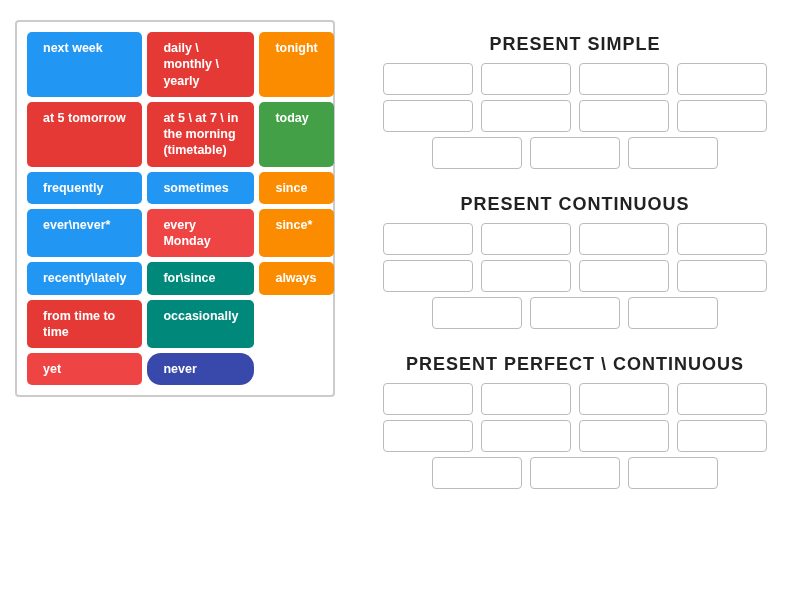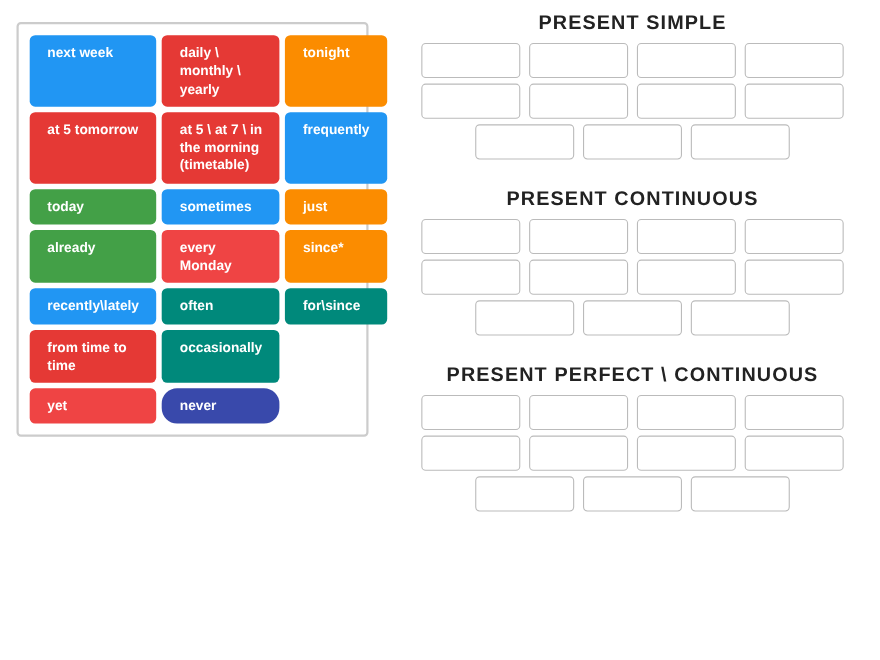"PRESENT SIMPLE" .right-panel { padding: 0 20px -> 24px 20px }
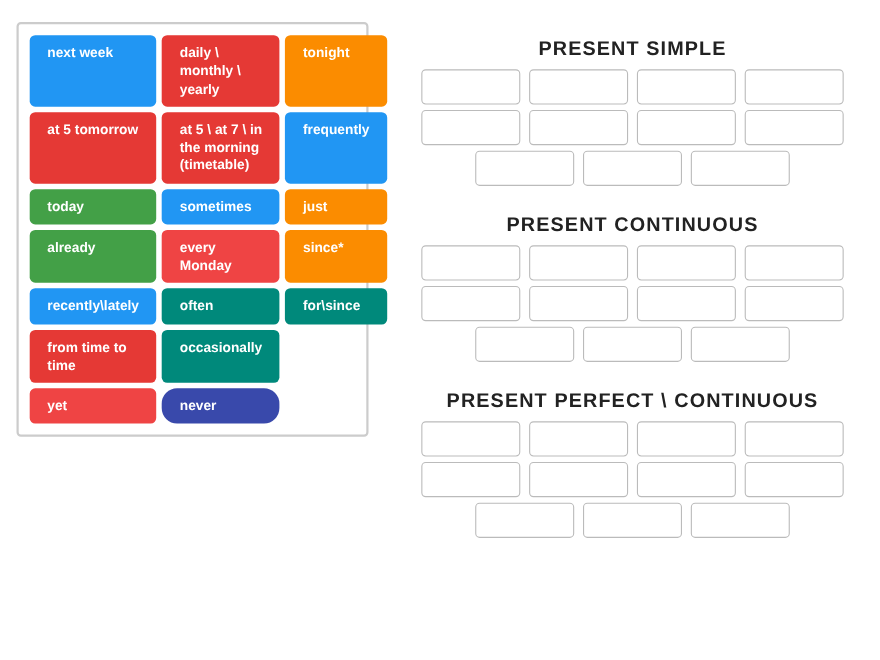"frequently" div.word-tile { order: before "today" -> after "today" }
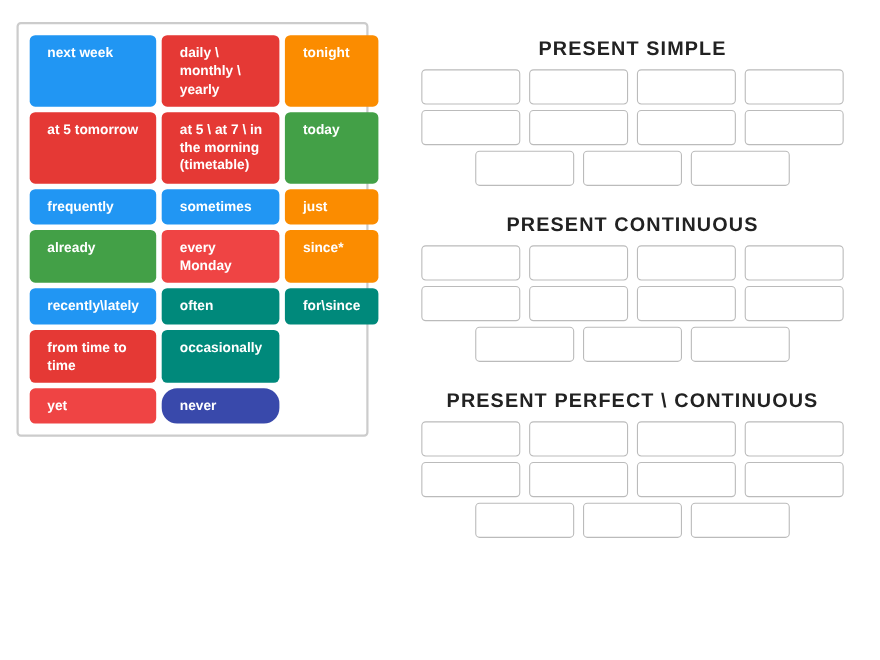"just" div.word-tile { text: just -> since }
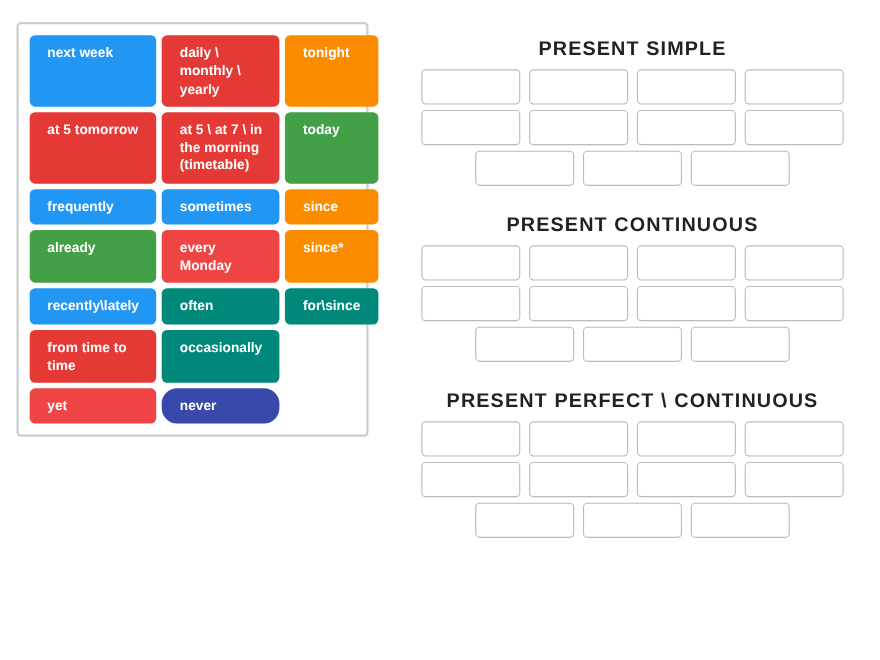"ever\never*" div.word-tile { html: none -> <div>ever\never*</div> }
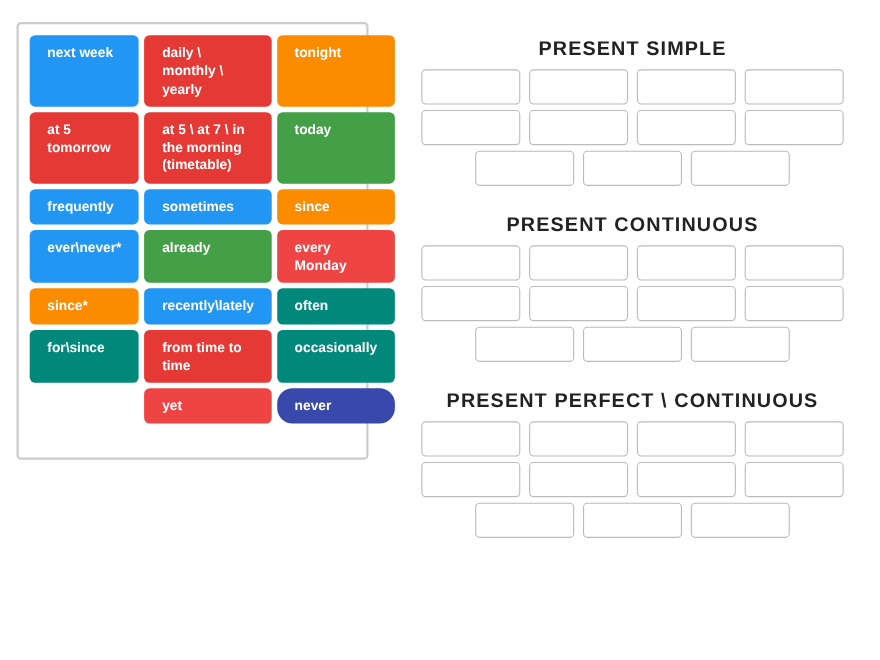"already" div.word-tile { html: <div>already</div> -> none }
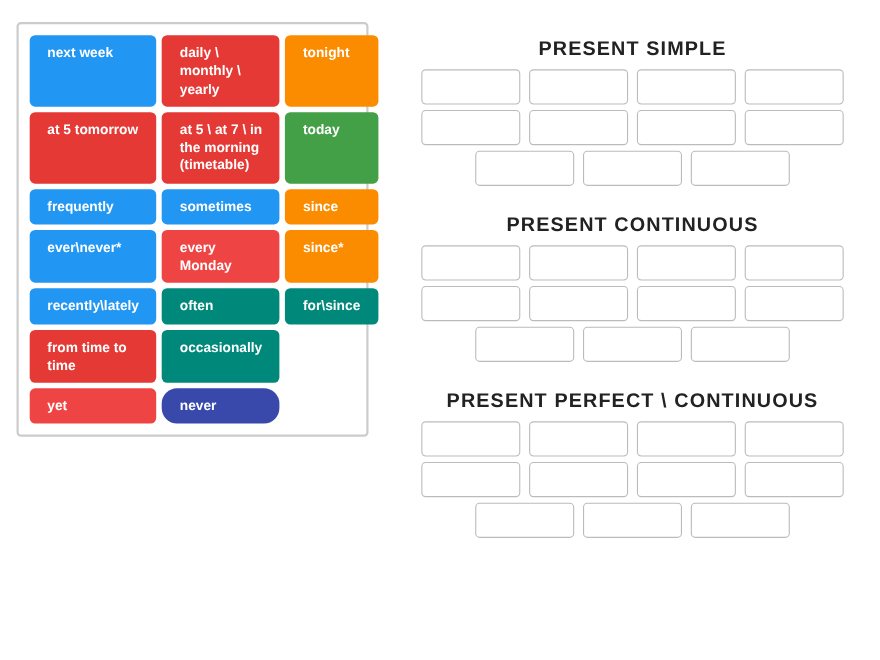"always" div.word-tile { html: none -> <div>always</div> }
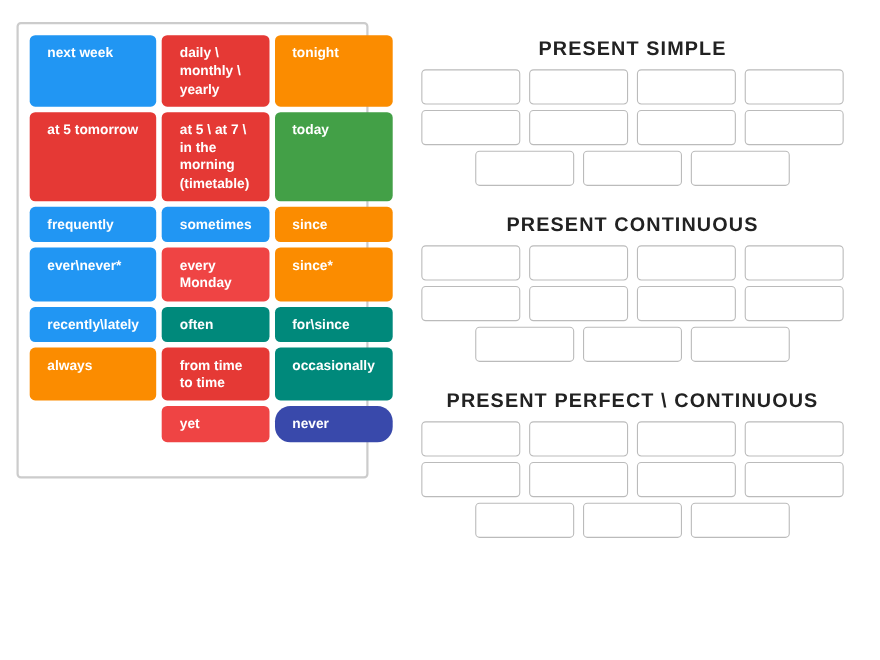"often" div.word-tile { html: <div>often</div> -> none }
